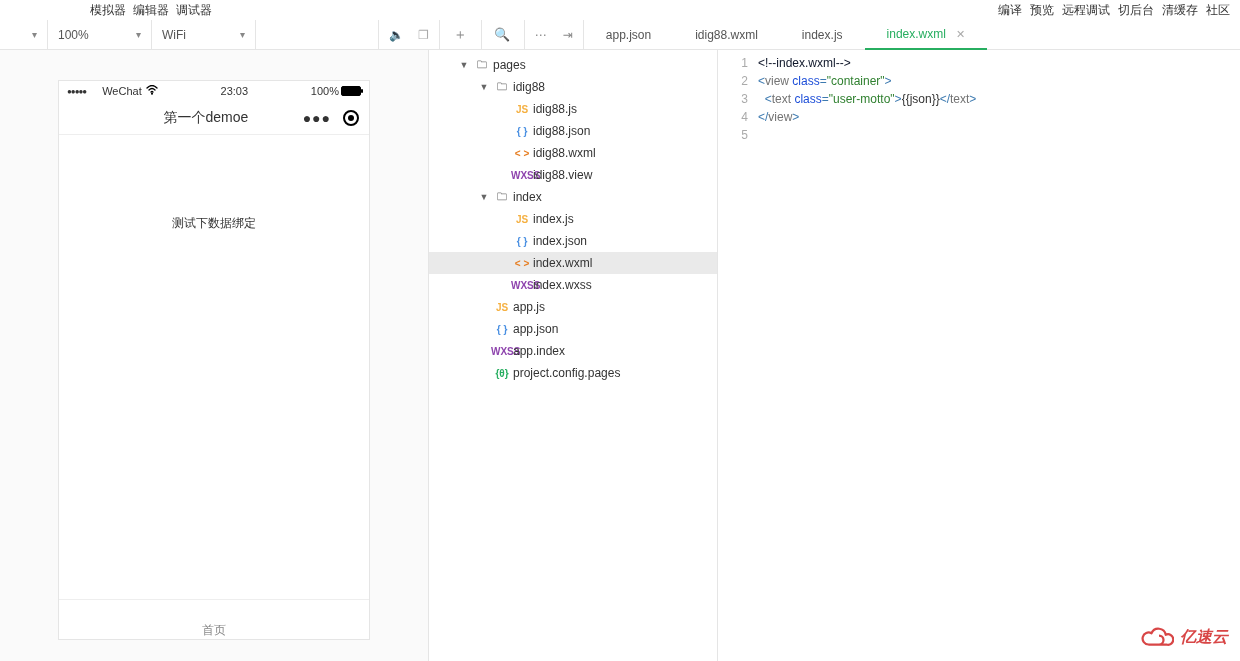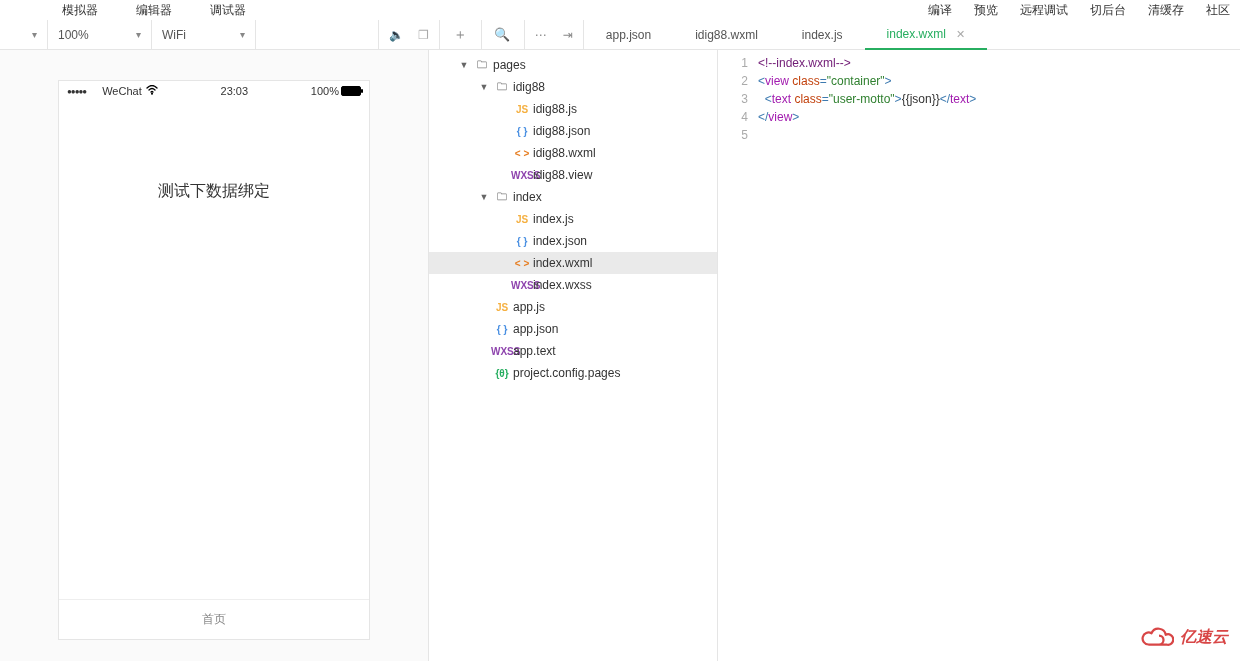"模拟器" .top-menu .left-group { gap: 38px -> 7px; margin-left: 52px -> 80px }
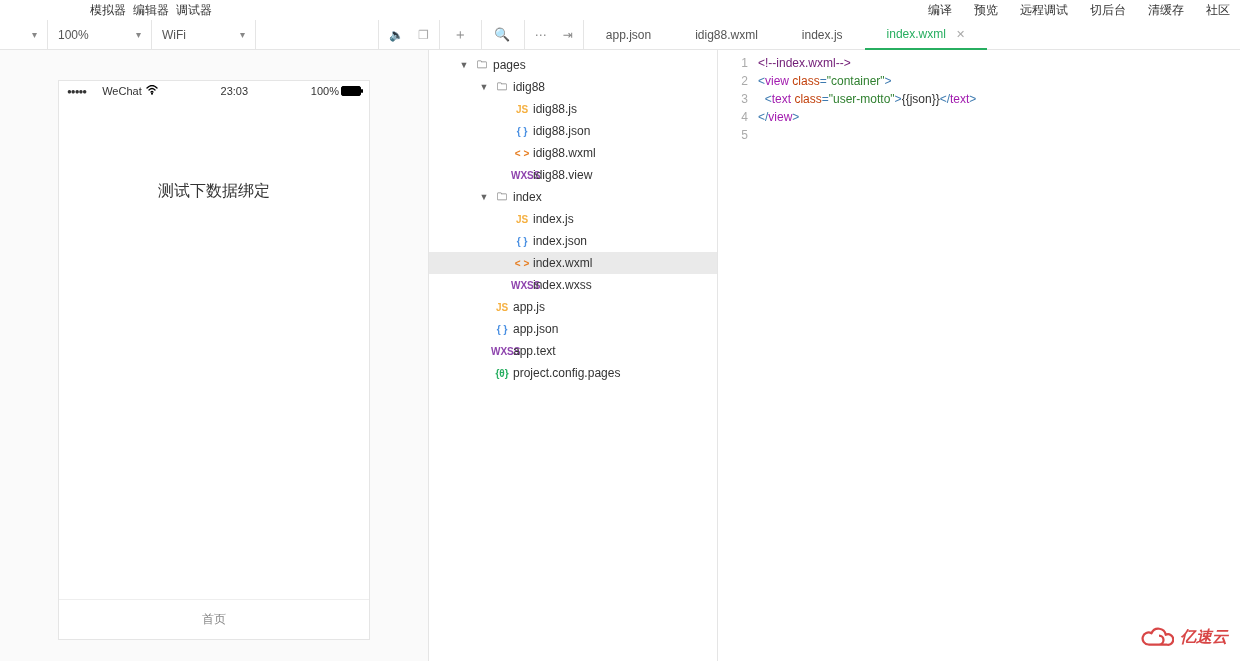"编译" .top-menu .right-group { gap: 22px -> 8px }
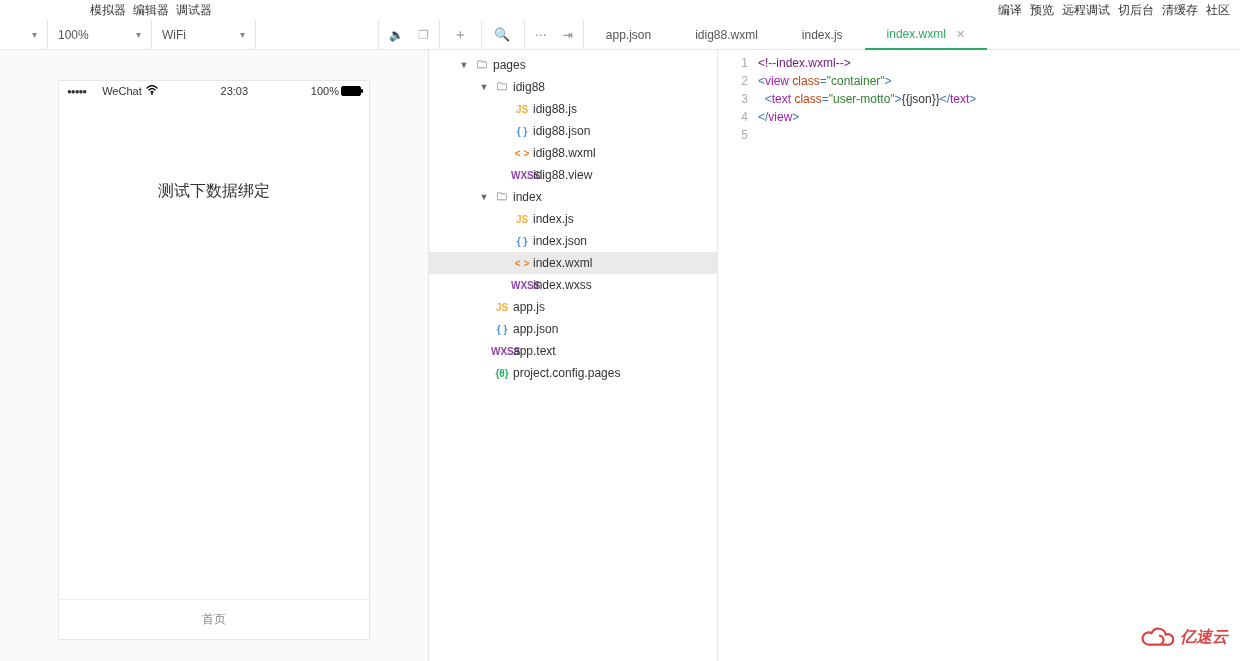"<!--index.wxml-->" .c-comment { color: #701a75 -> #0f172a }
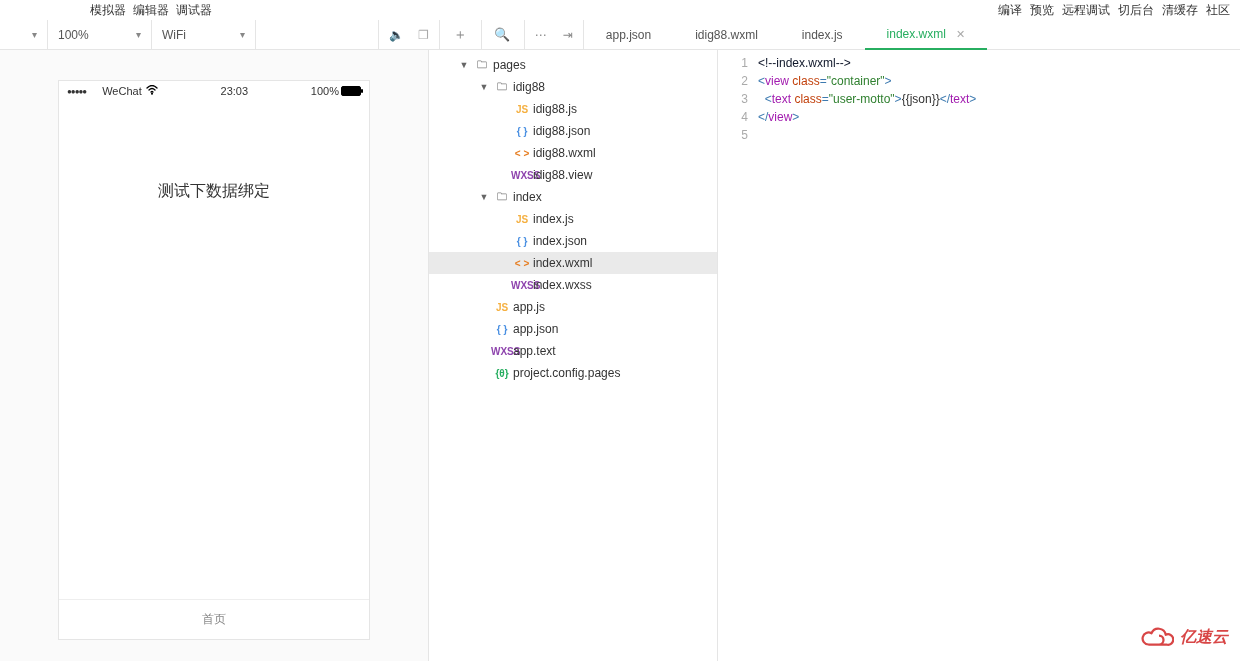"view" .c-tag { color: #a21caf -> #737373 }
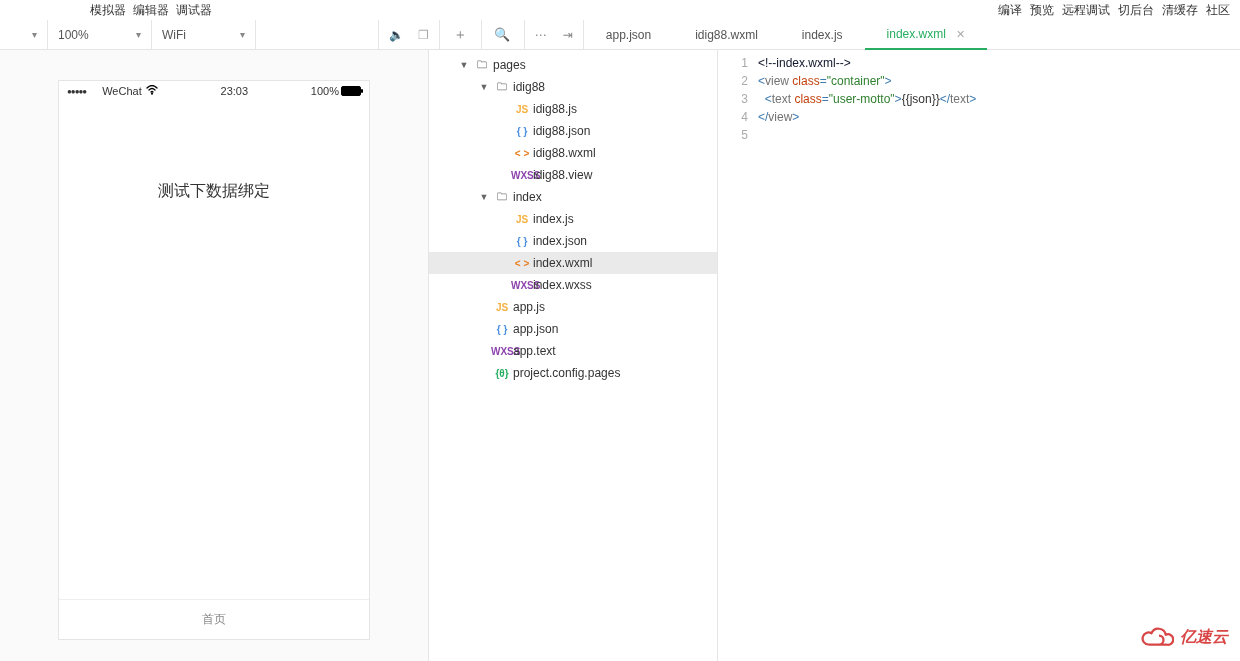"class" .c-attr { color: #c2410c -> #1d4ed8 }
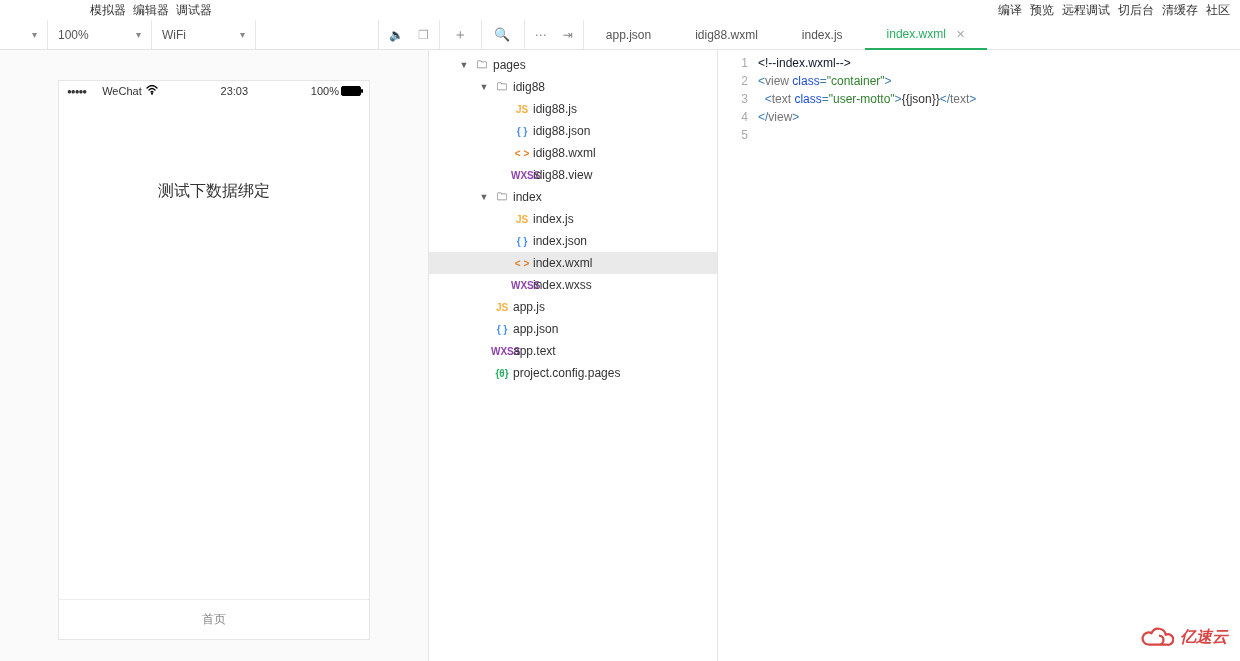"第一个demoe" div.phone-title { html: none -> <div> <span>第一个demoe</span> <span>●●●</span> <span></span> </div> }
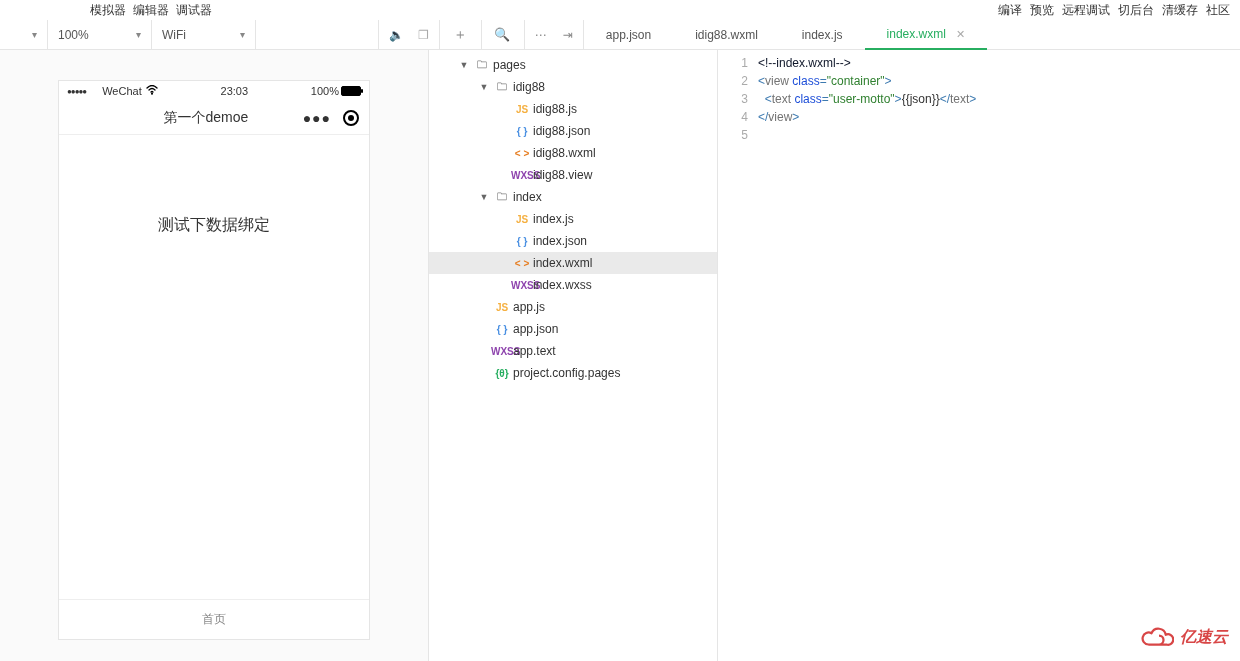"测试下数据绑定" .phone-body { font-size: 16px -> 12px }
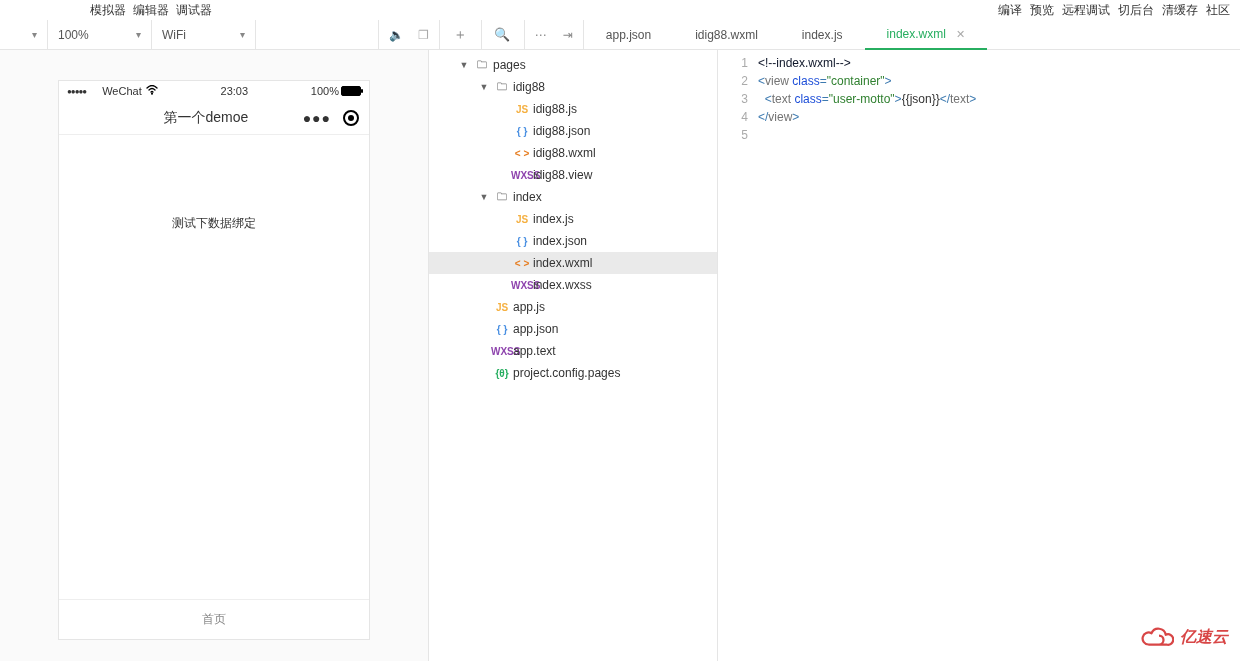"app.text" span { text: app.text -> app.index }
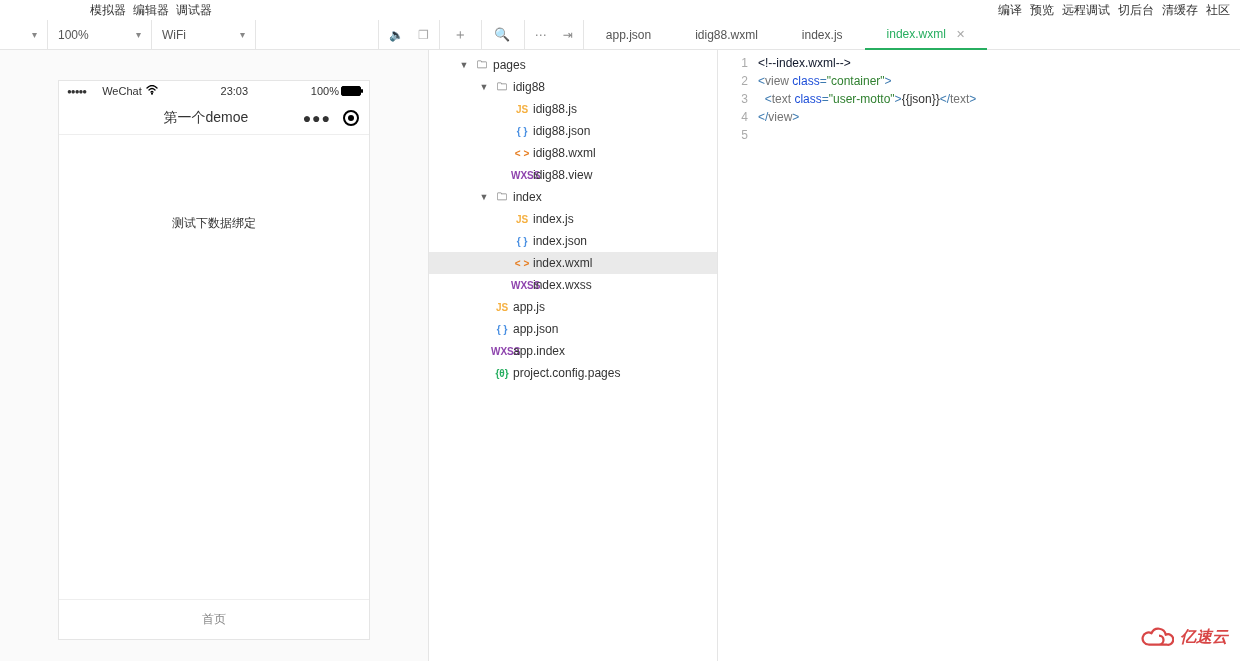"首页" .phone-tabbar { align-items: none -> flex-end }
